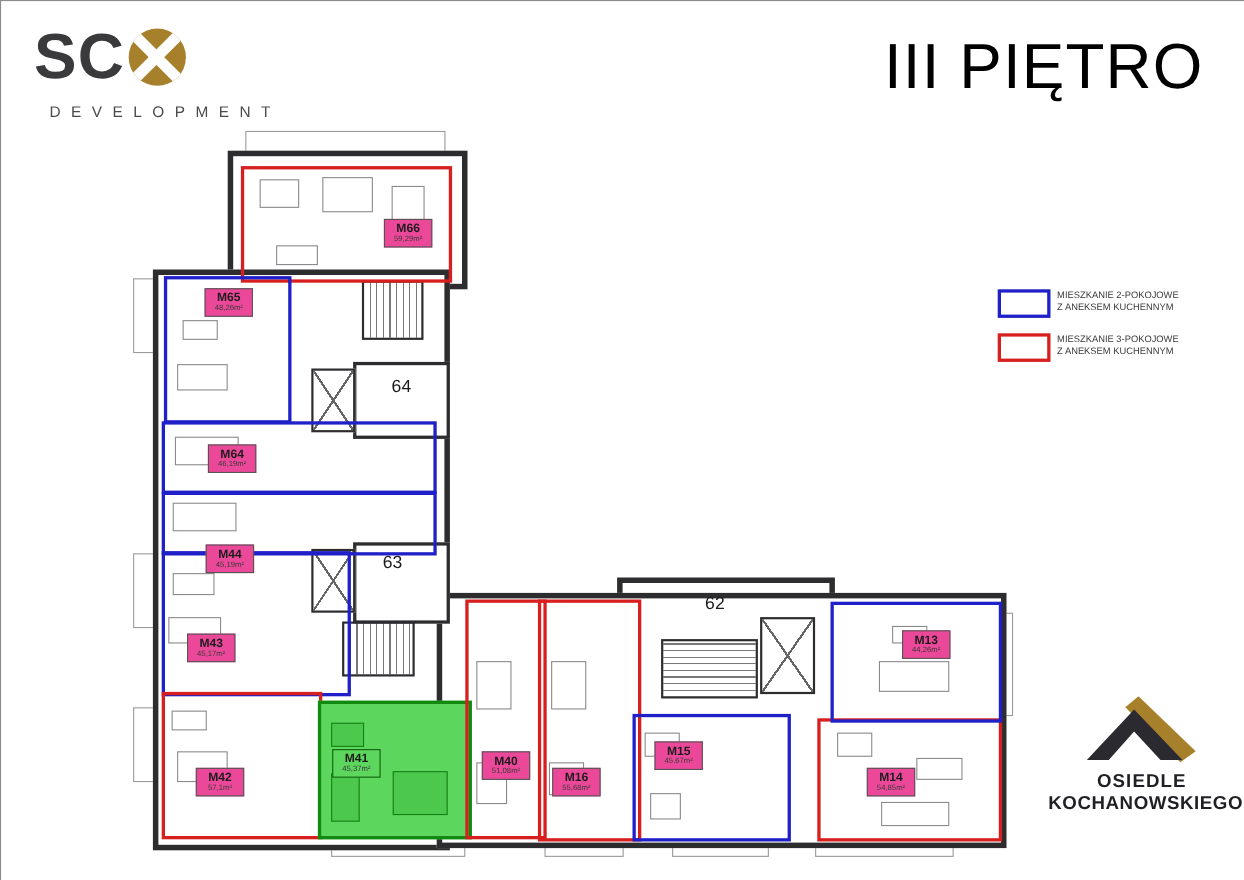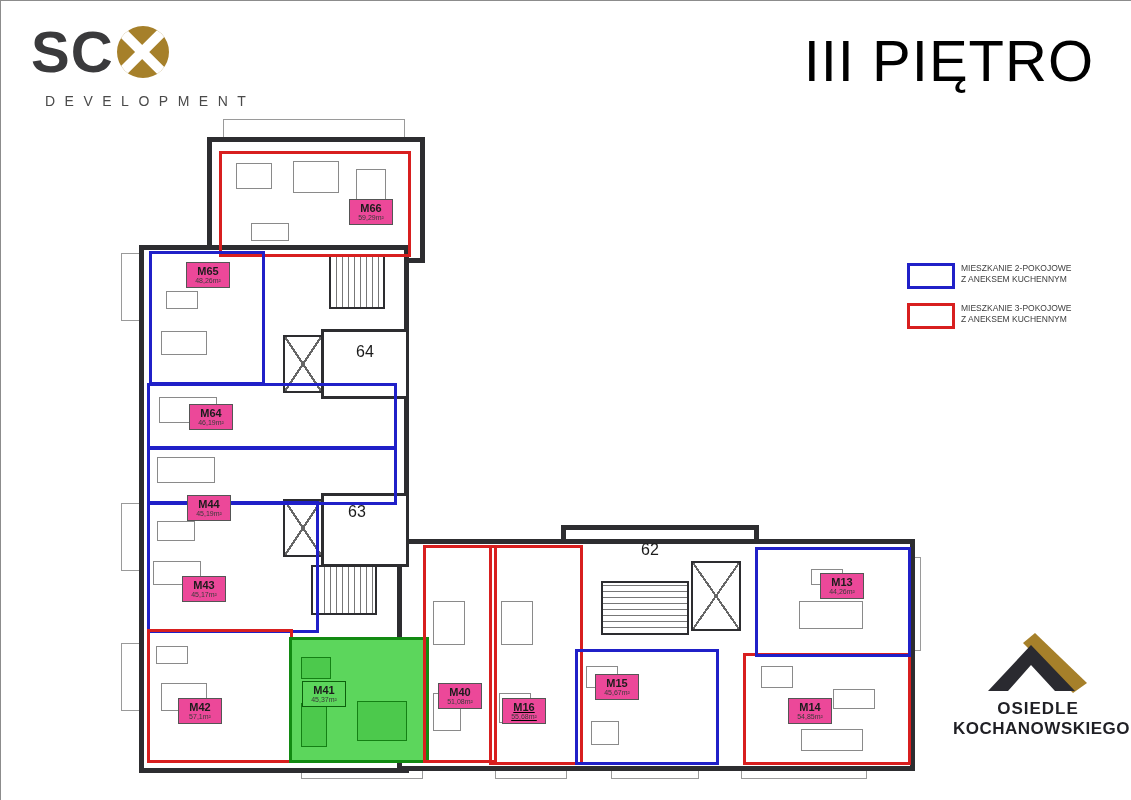"M43" div.abs { left: 181px -> 169px }
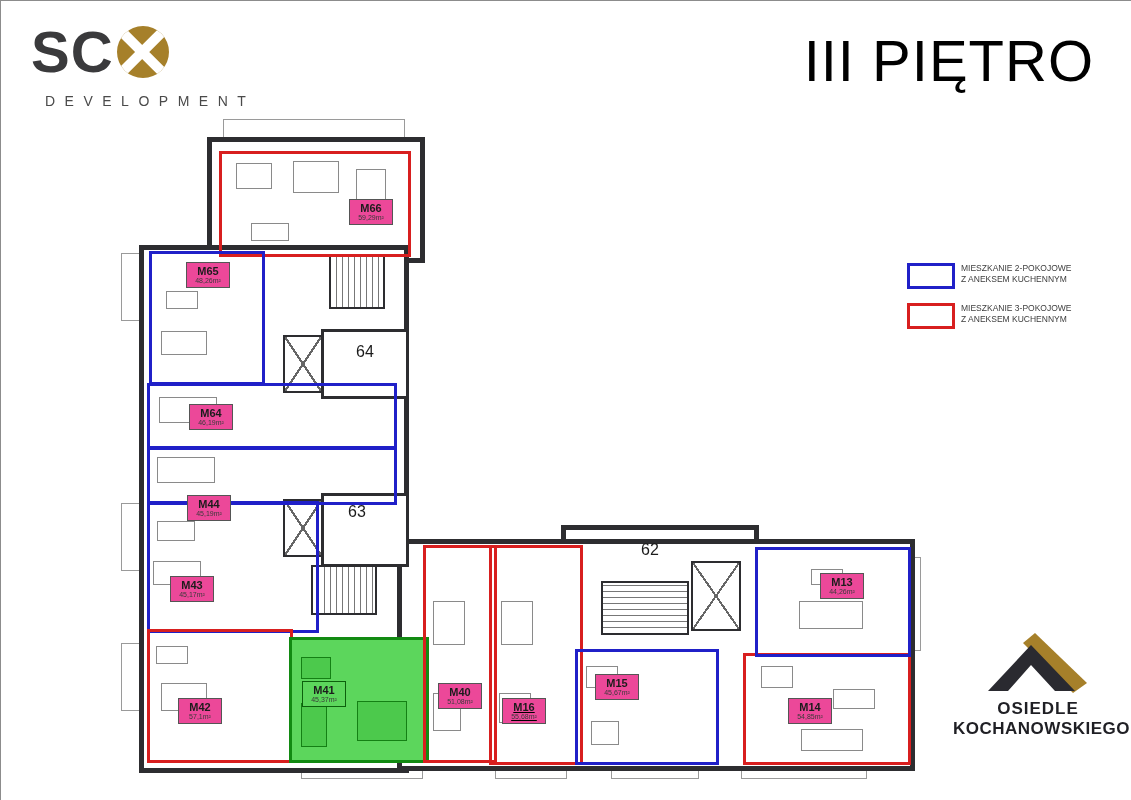"M16" div.abs { text-decoration: underline -> none }
